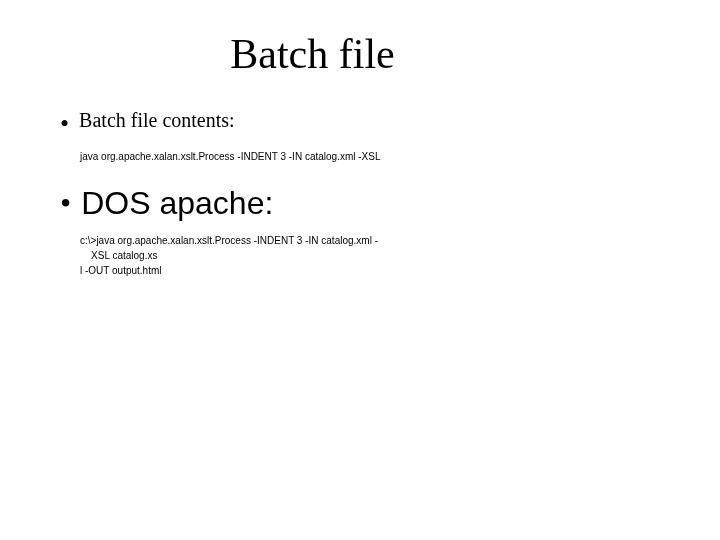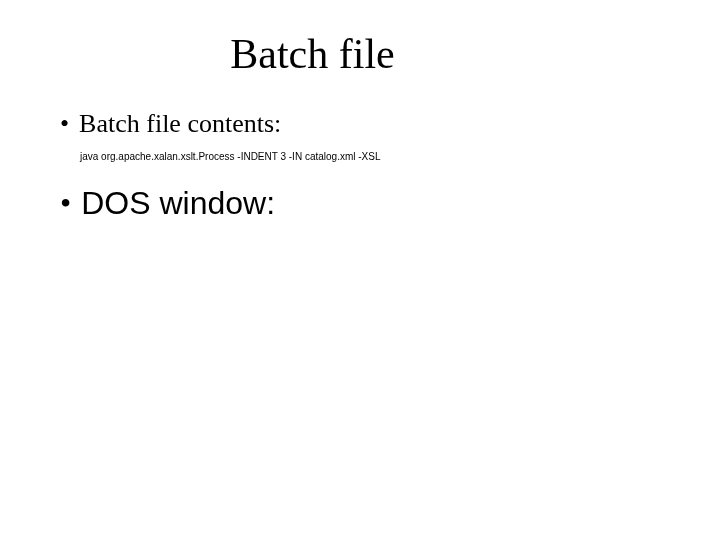"Batch file contents:" .bullet-label { font-size: 26px -> 20px }
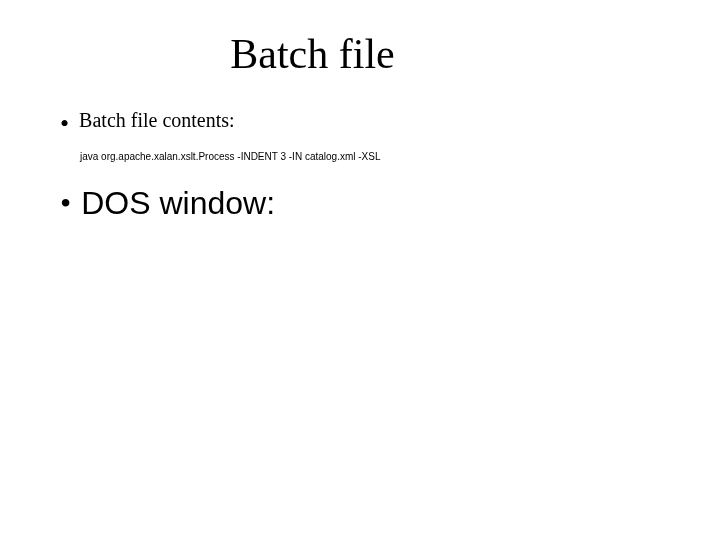"DOS window:" span.bullet-label-dos { text: window -> apache }
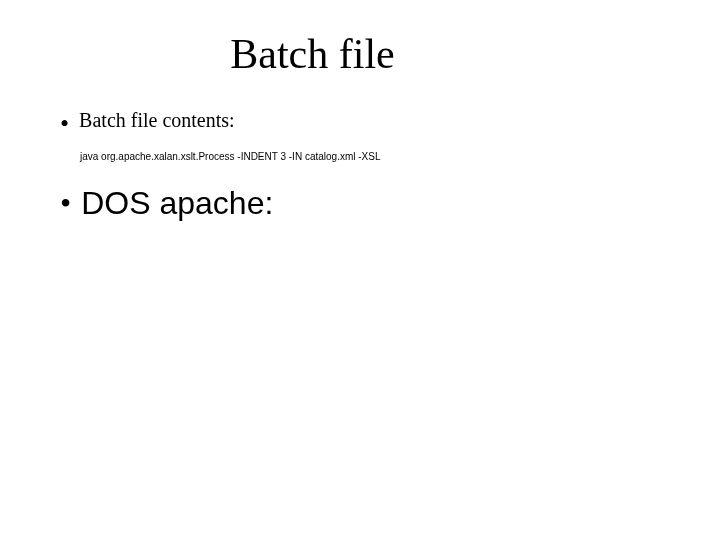"c:\>java org.apache.xalan.xslt.Process" div.code-block { html: none -> <div> <span>c:\&gt;java org.apache.xalan.xslt.Process -INDENT 3 -IN catalog.xml -</span><br> <span>&nbsp;&nbsp;&nbsp;&nbsp;XSL catalog.xs</span><br> <span>l -OUT output.html</span> </div> }
